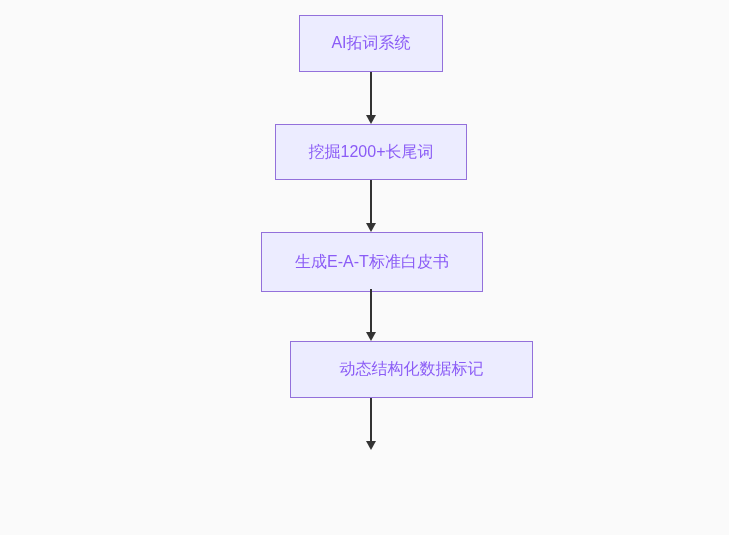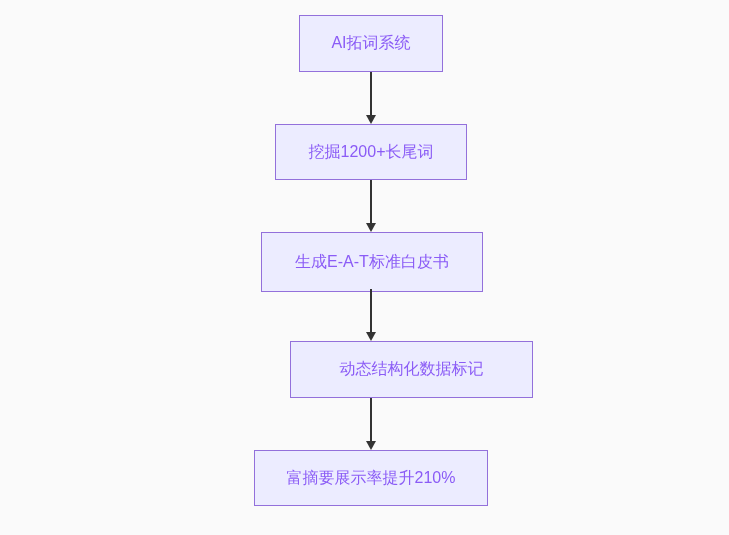"富摘要展示率提升210%" div.flow-node { html: <div> <span>富摘要展示率提升210%</span> </div> -> none }
